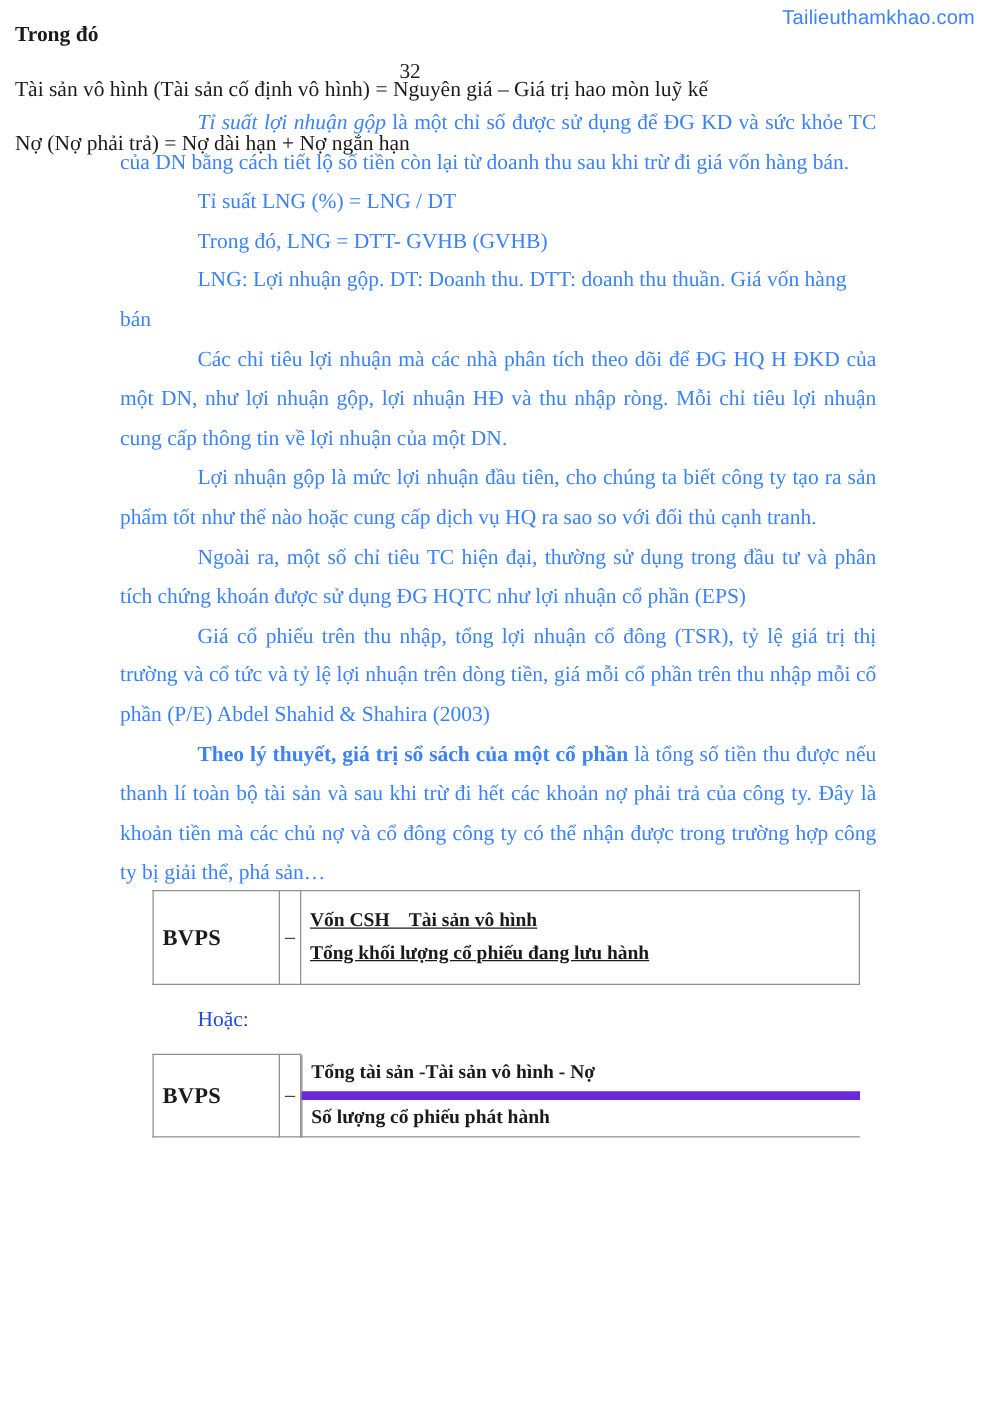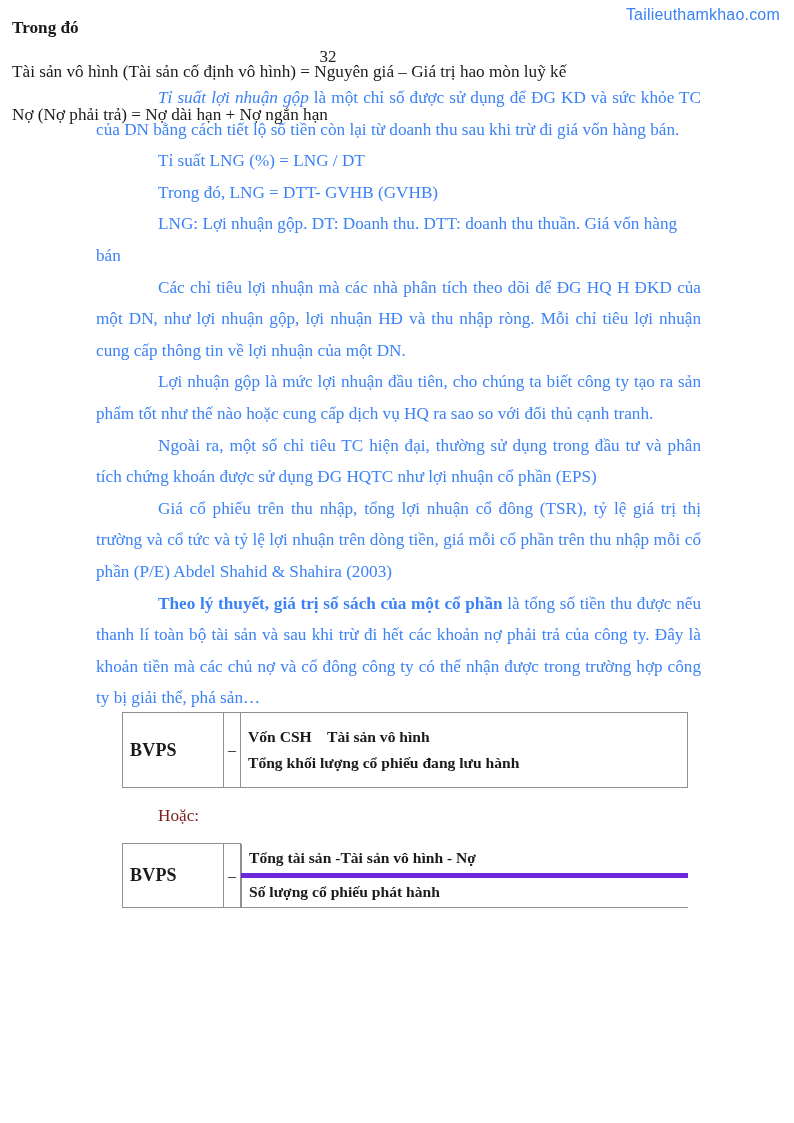"Vốn CSH Tài sản vô" .cell-frac { text-decoration: none -> underline }
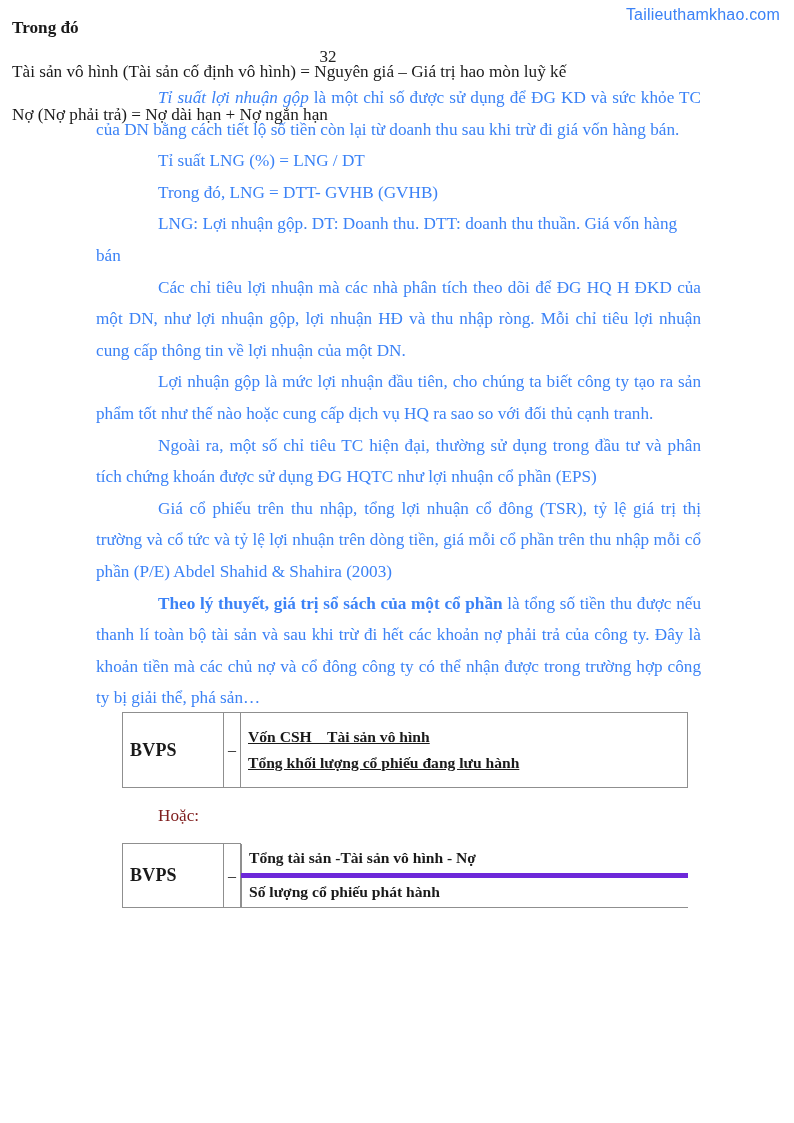"Hoặc:" .standalone { color: #7f1d1d -> #1d4ed8 }
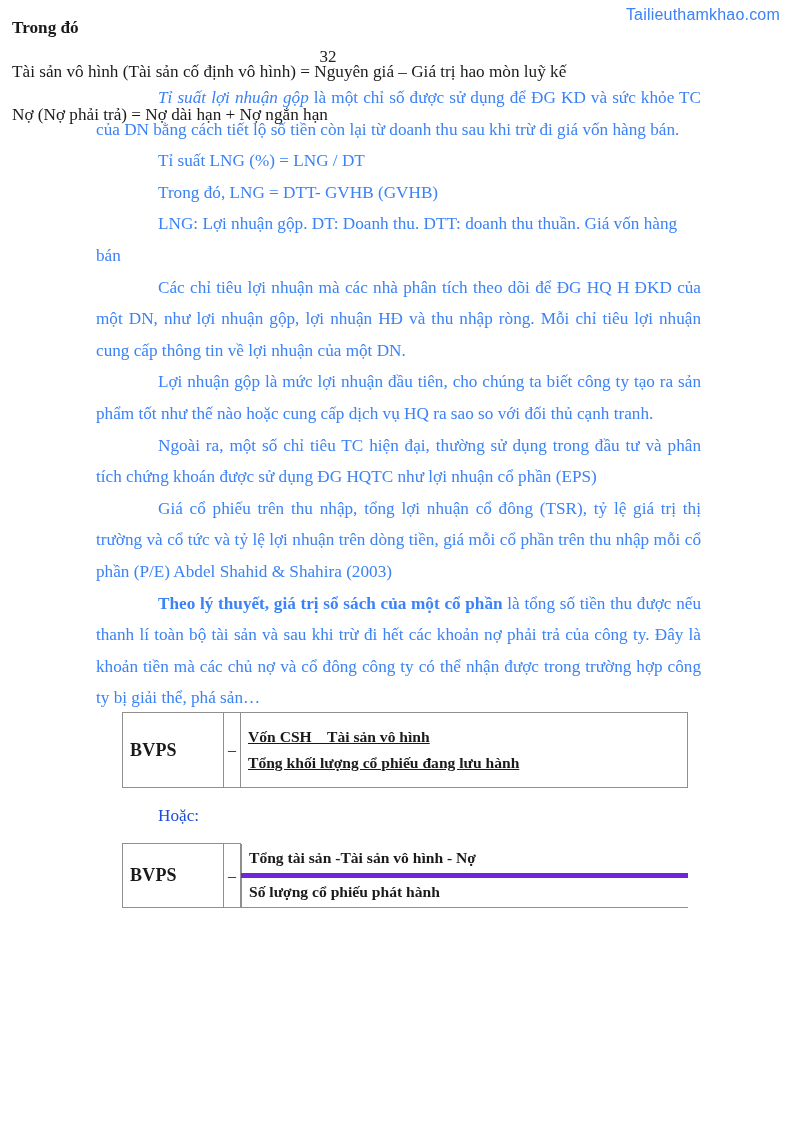"Tổng tài sản -Tài sản" #formula-table-2 .num-cell { border-bottom: 5px solid #6d28d9 -> 7px solid #6d28d9 }
